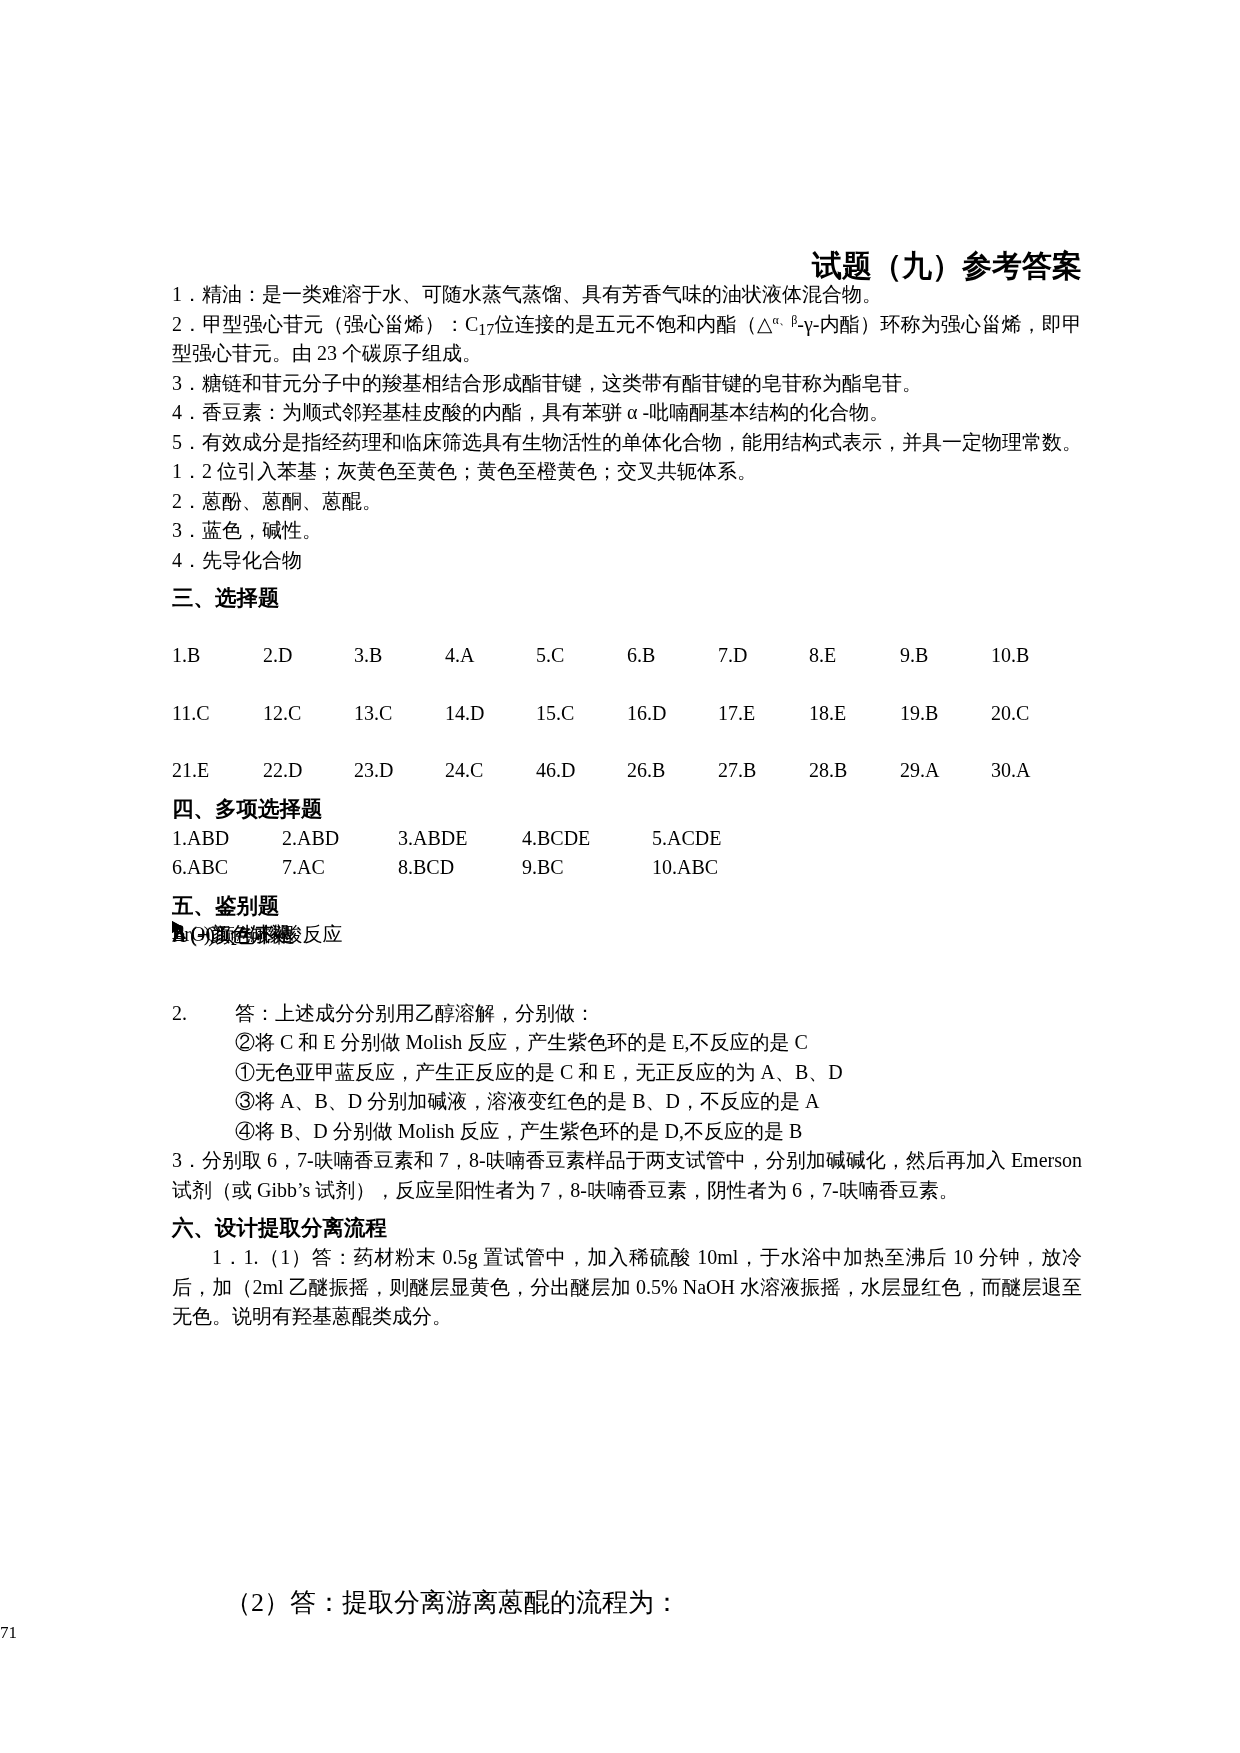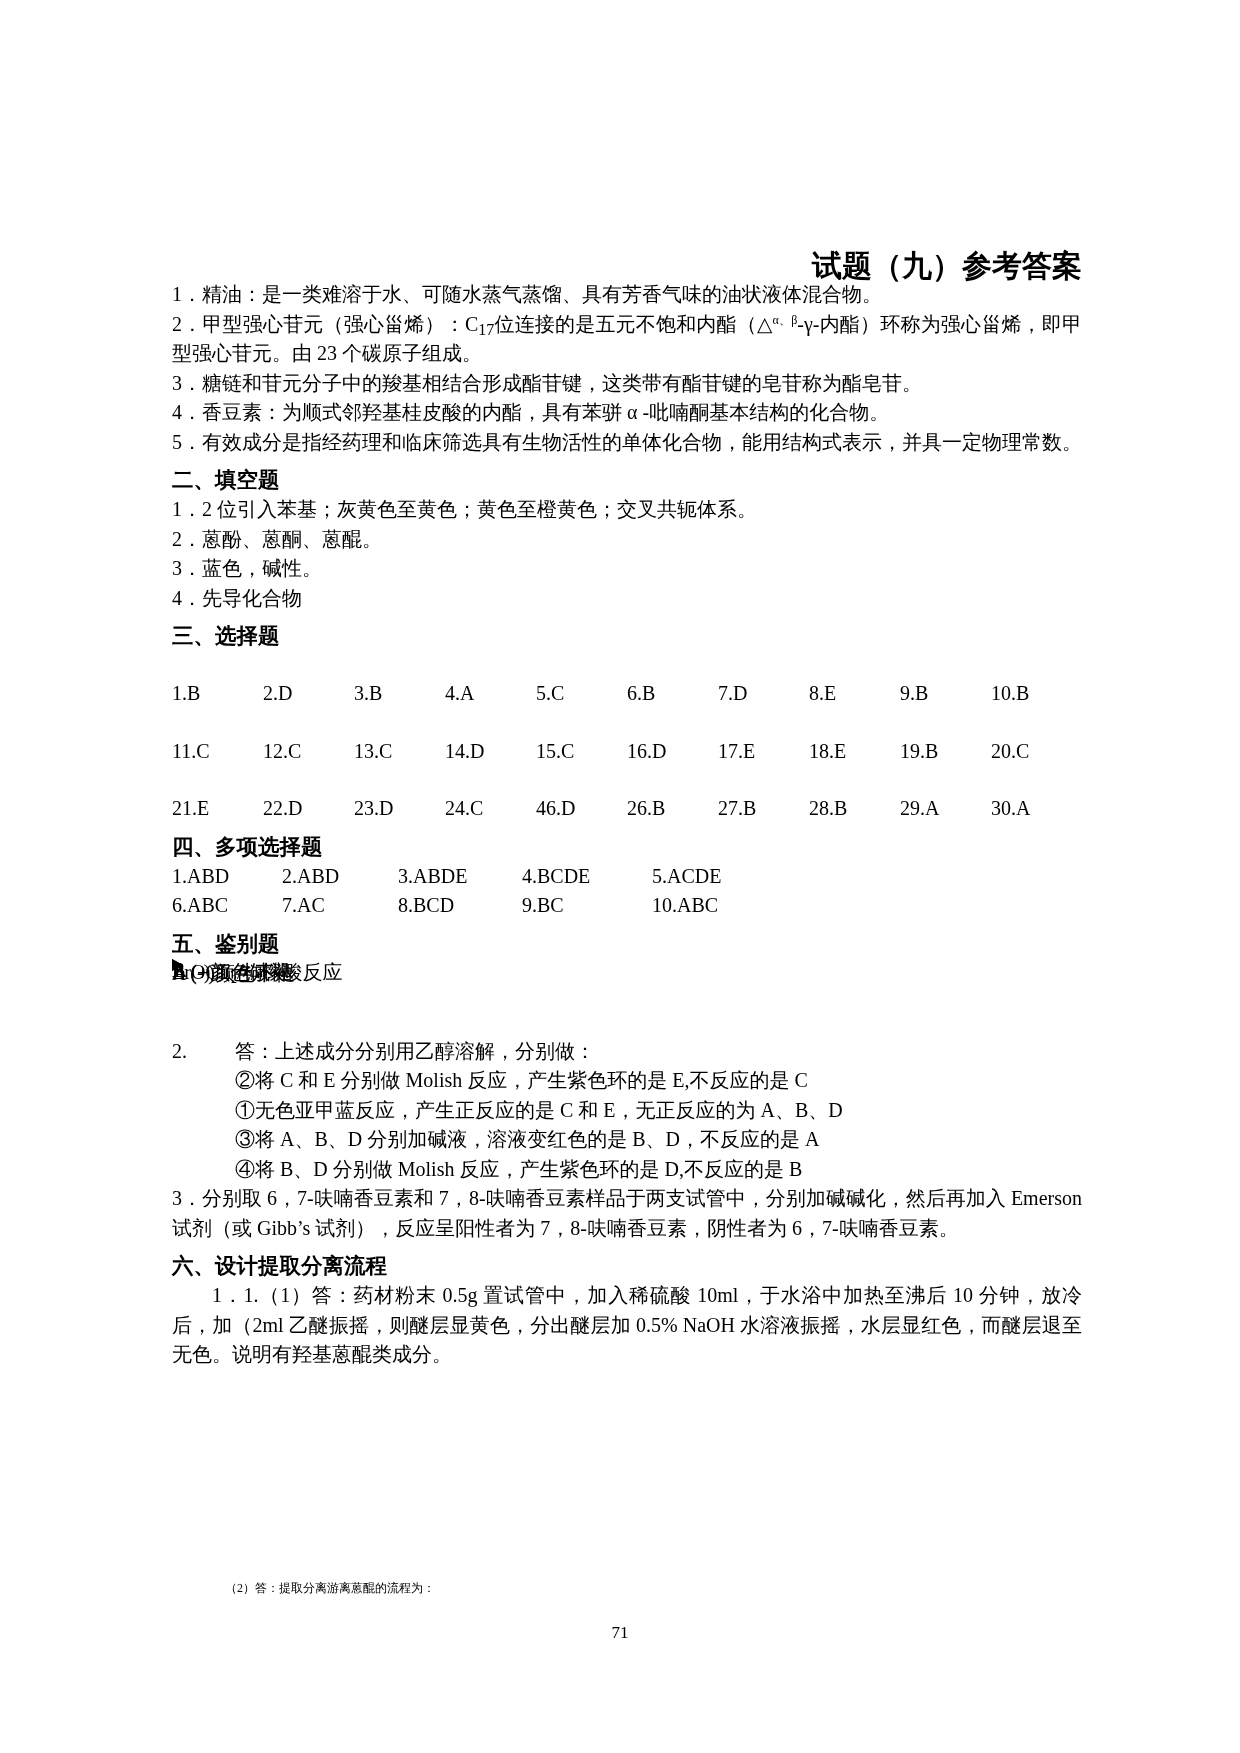"二、填空题" h2.sec-h { html: <h2>二、填空题</h2> -> none }
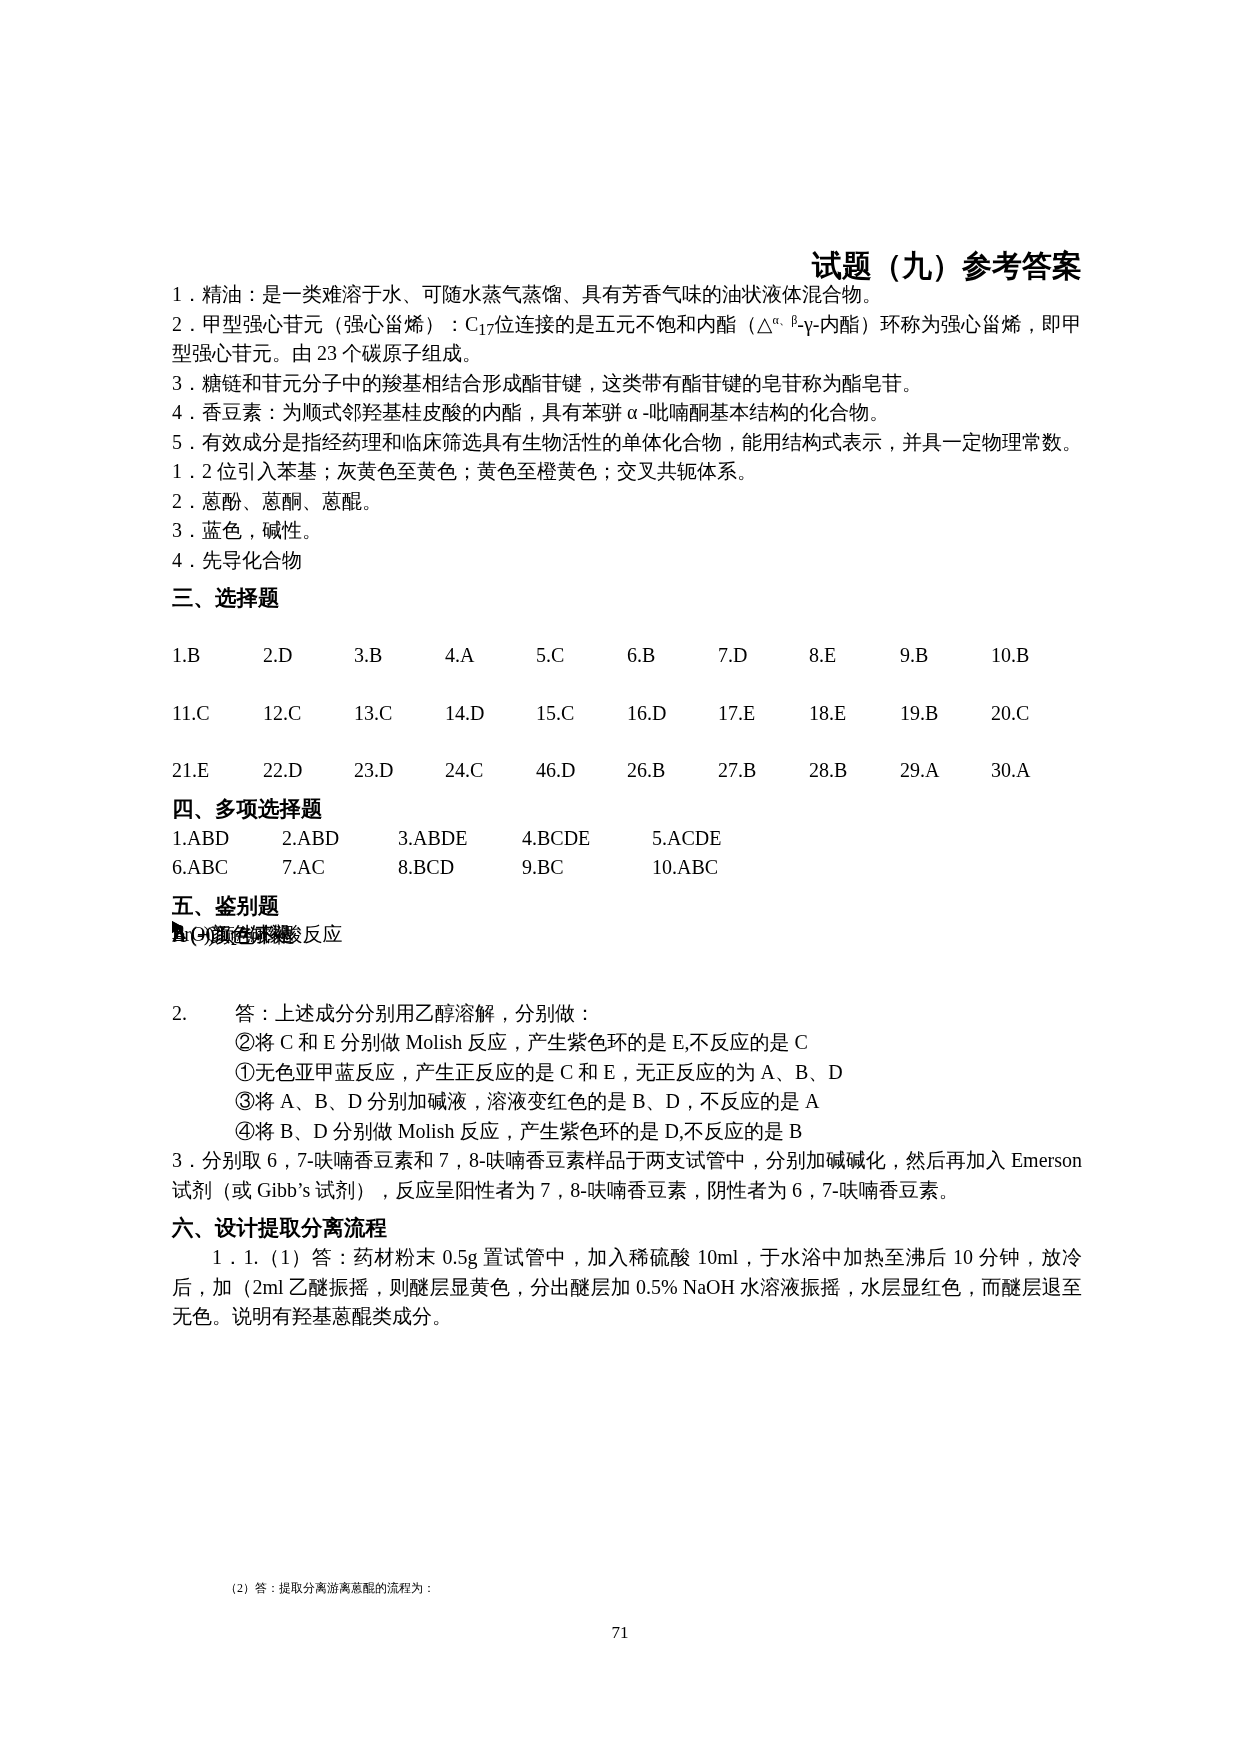"（2）答：提取分离游离蒽醌的流程为：" .tail-note { font-size: 12px -> 26px }
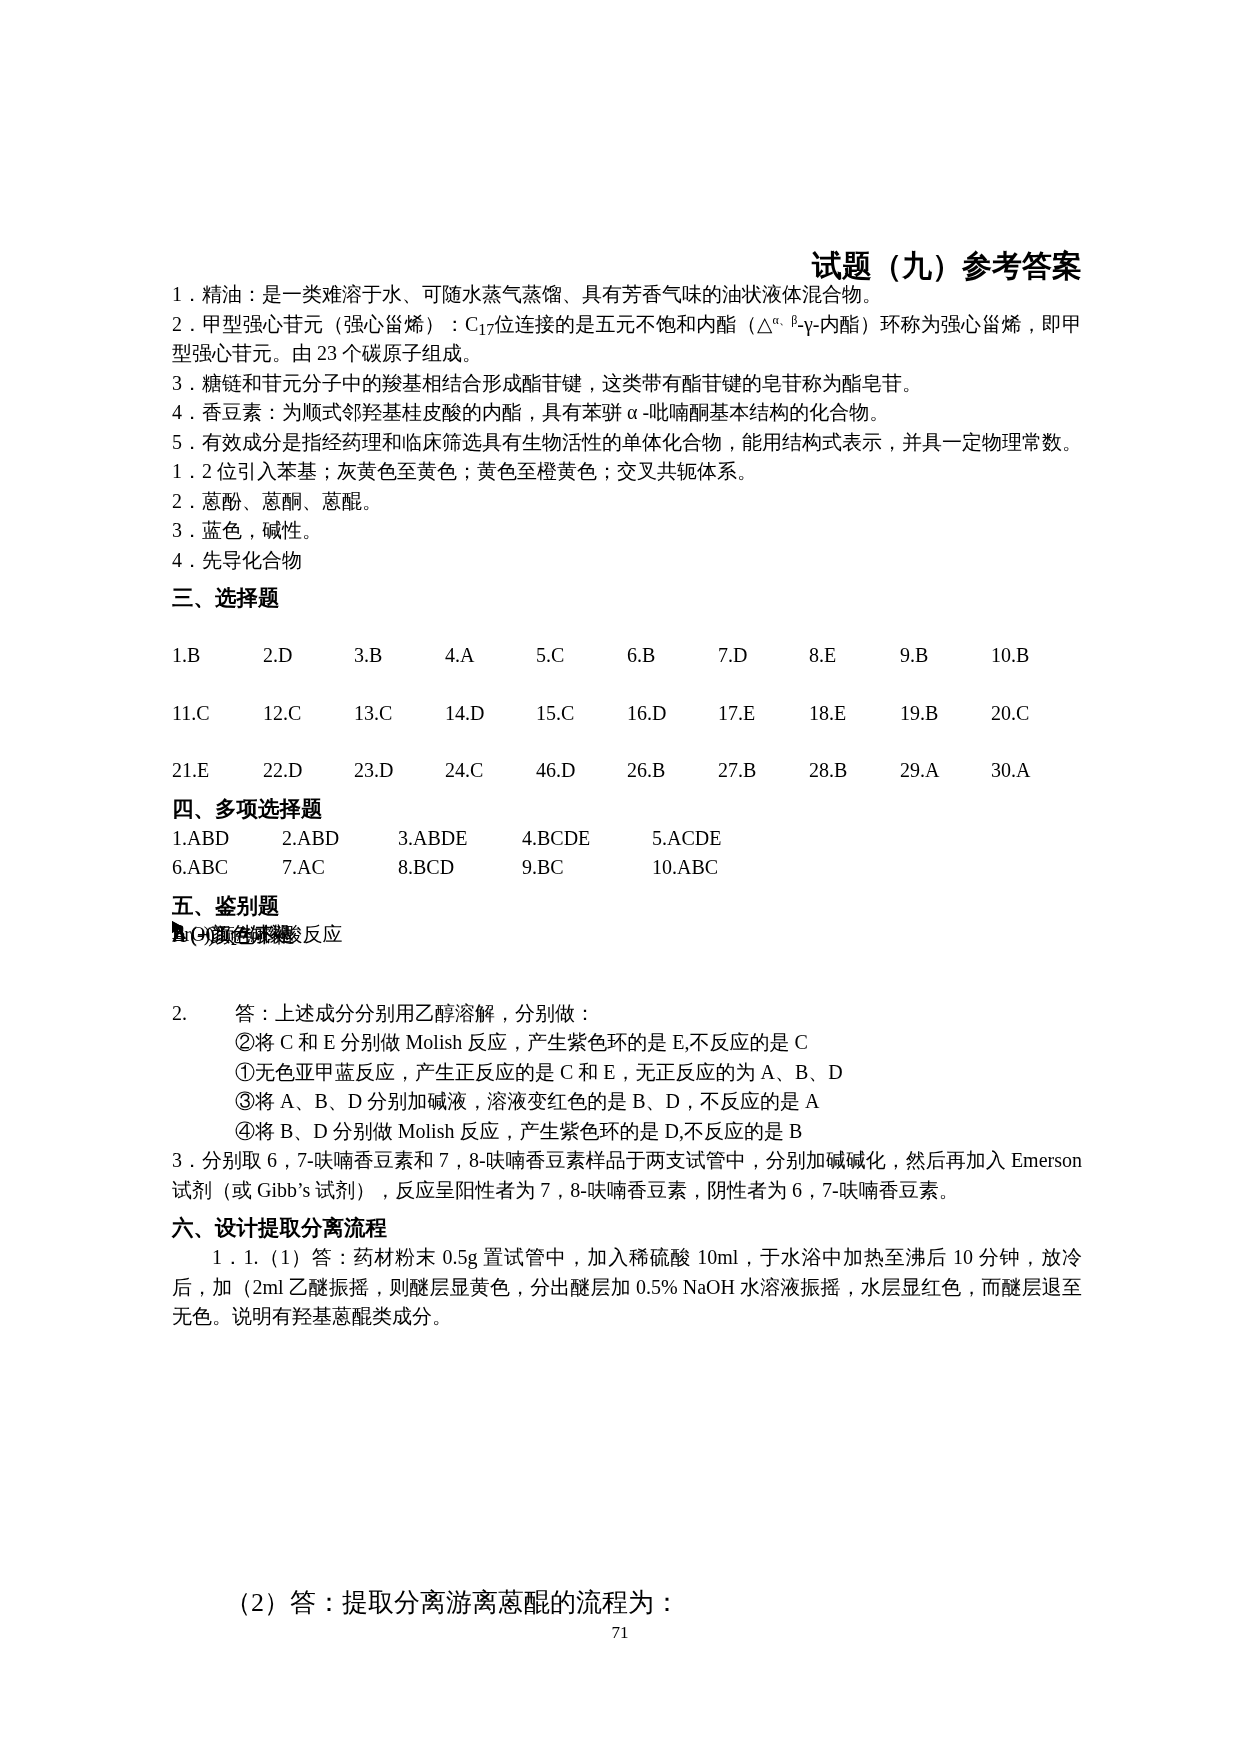"71" .page-num { text-align: center -> none }
